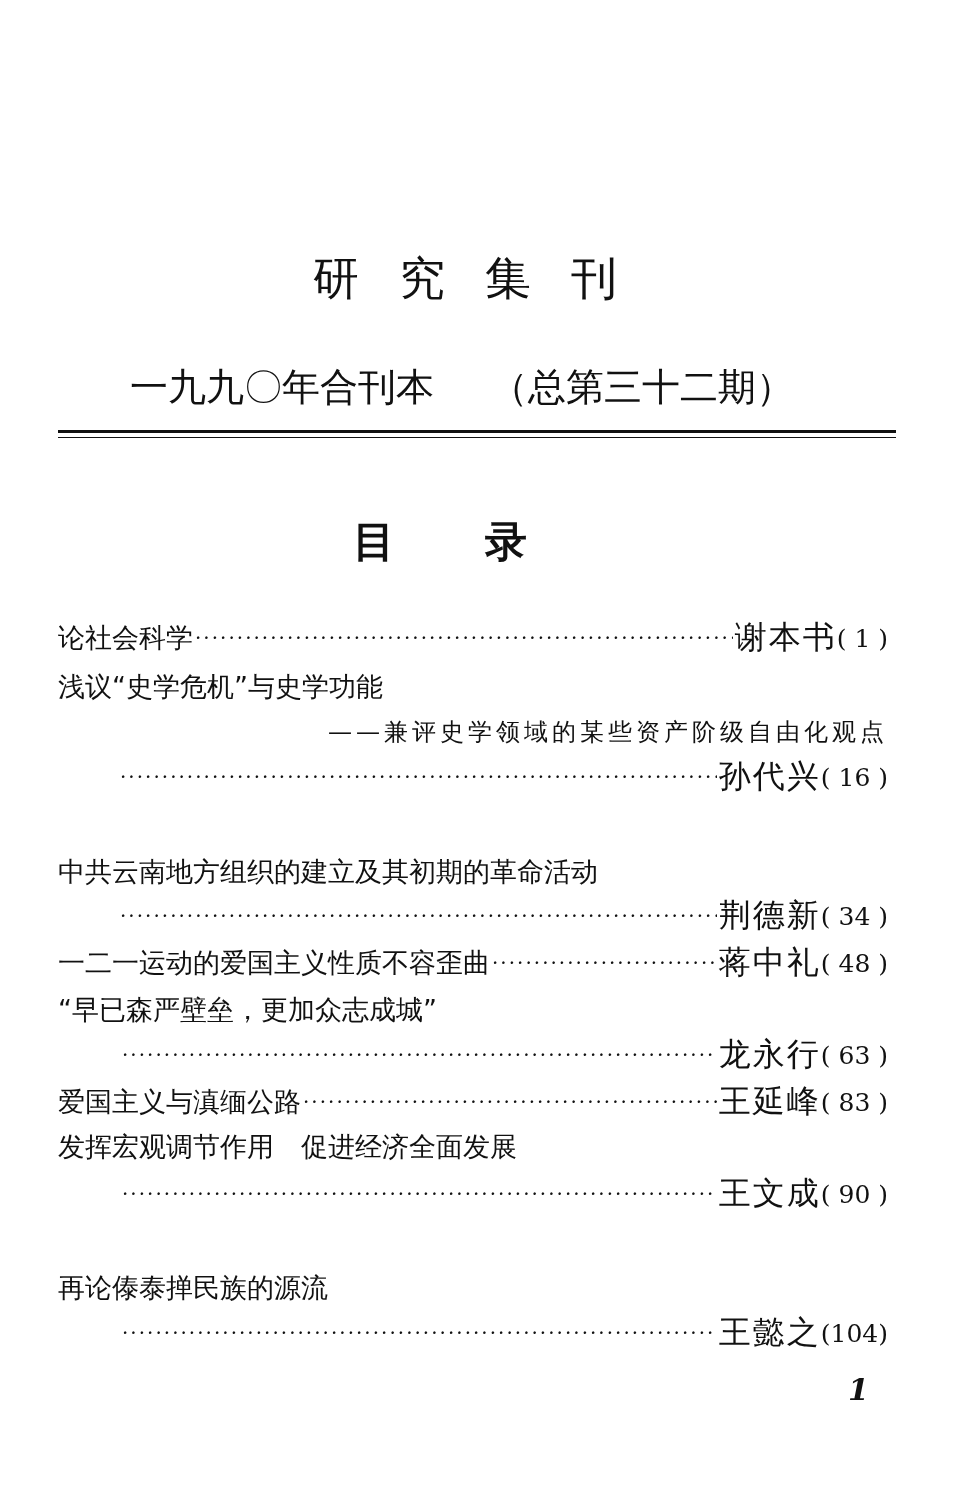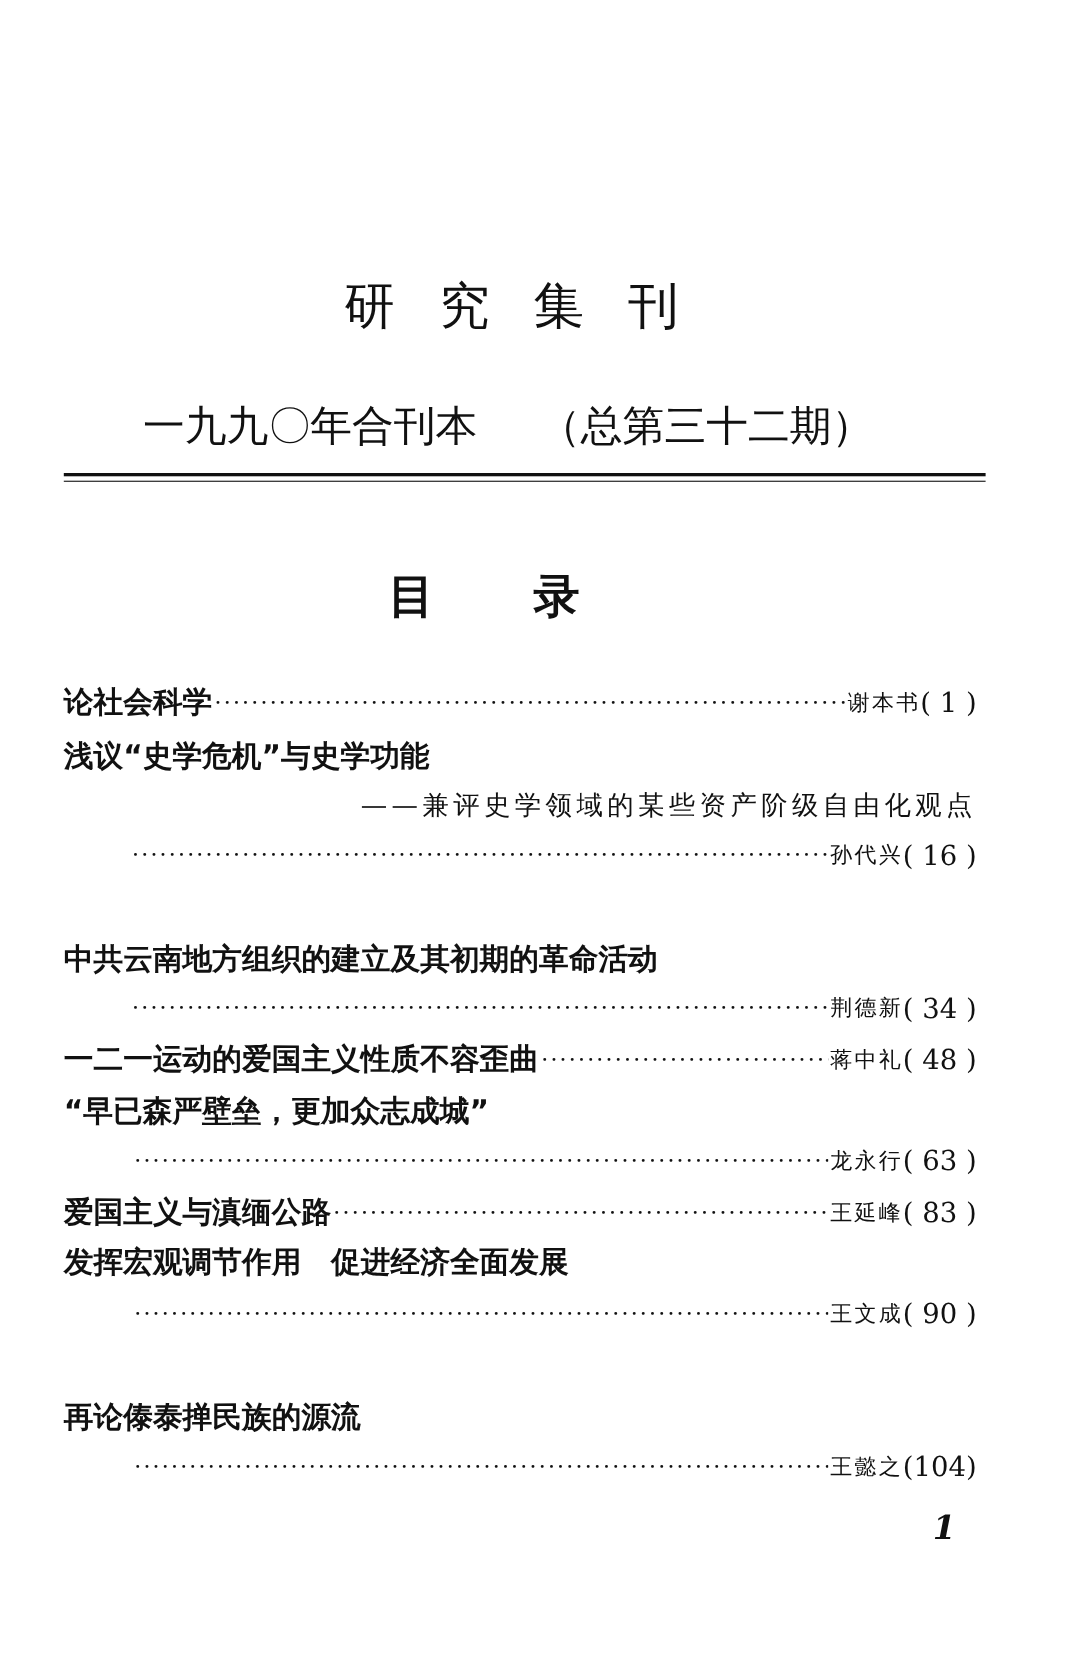"论社会科学" .line .main { font-weight: bold -> normal }
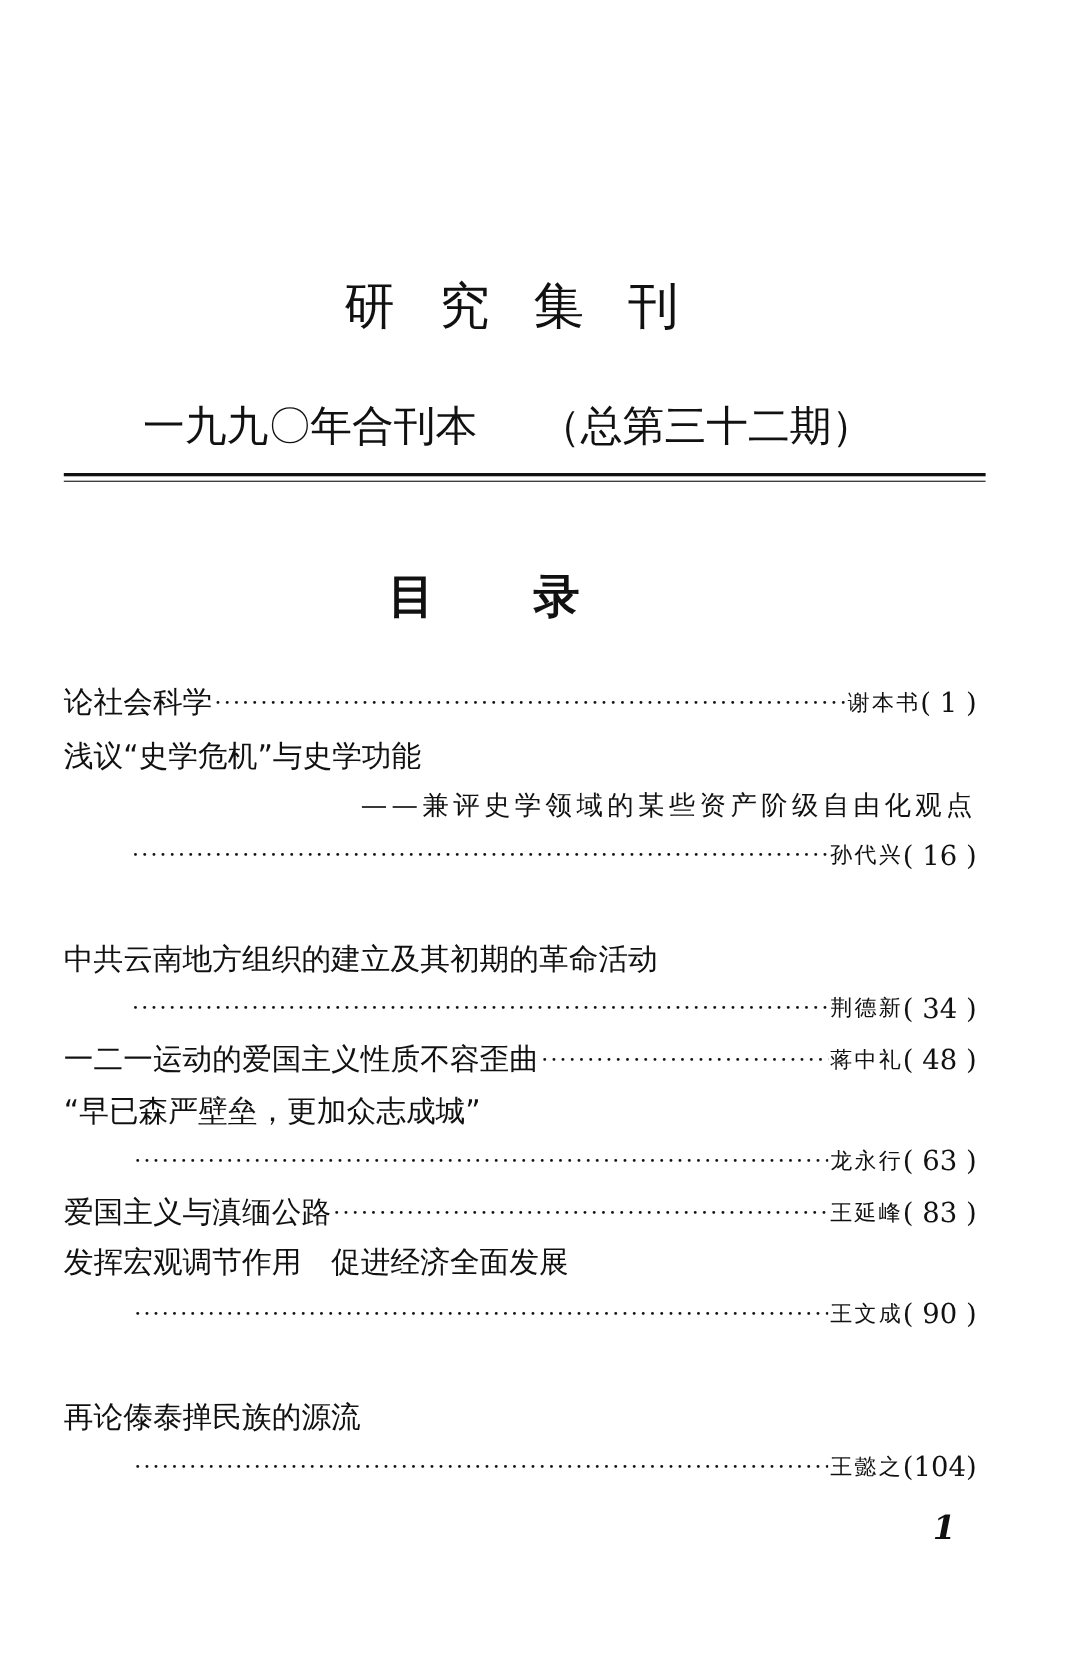"谢本书" .line .author { font-size: 20px -> 32px }
